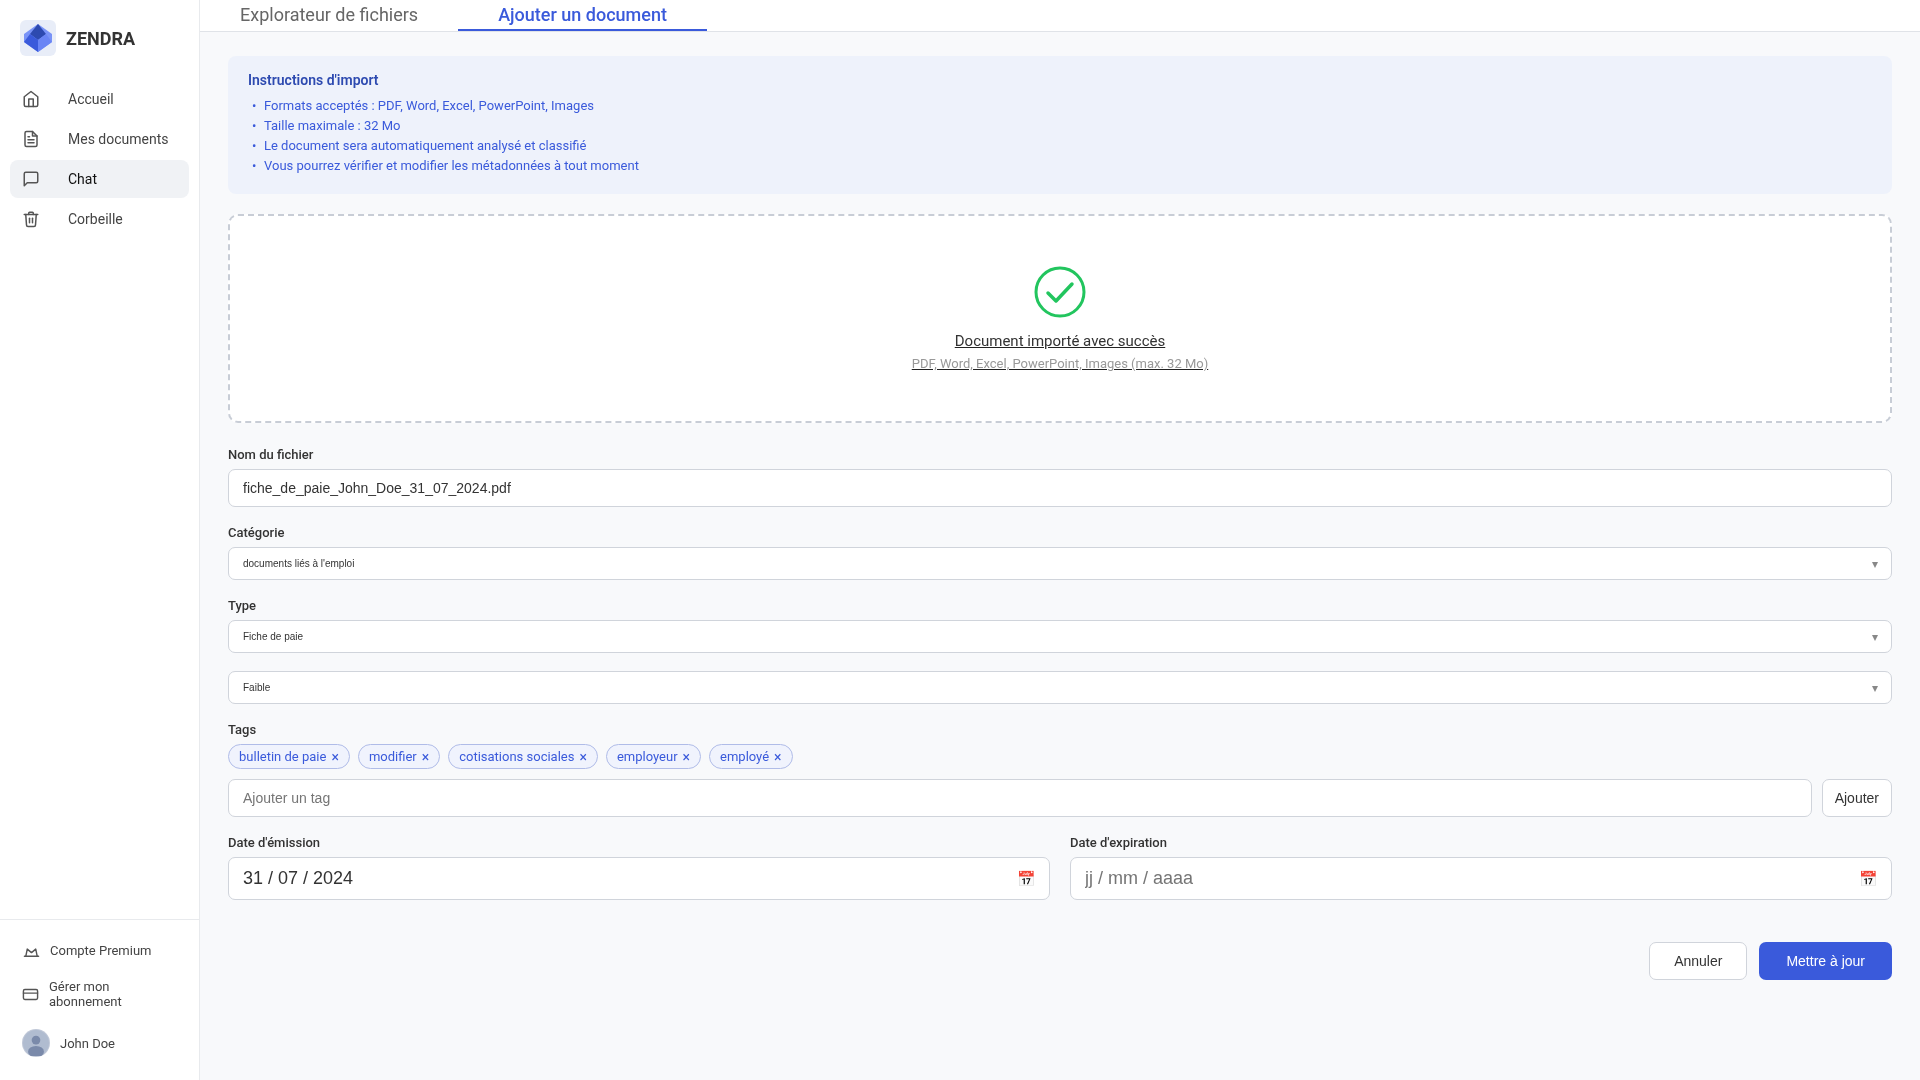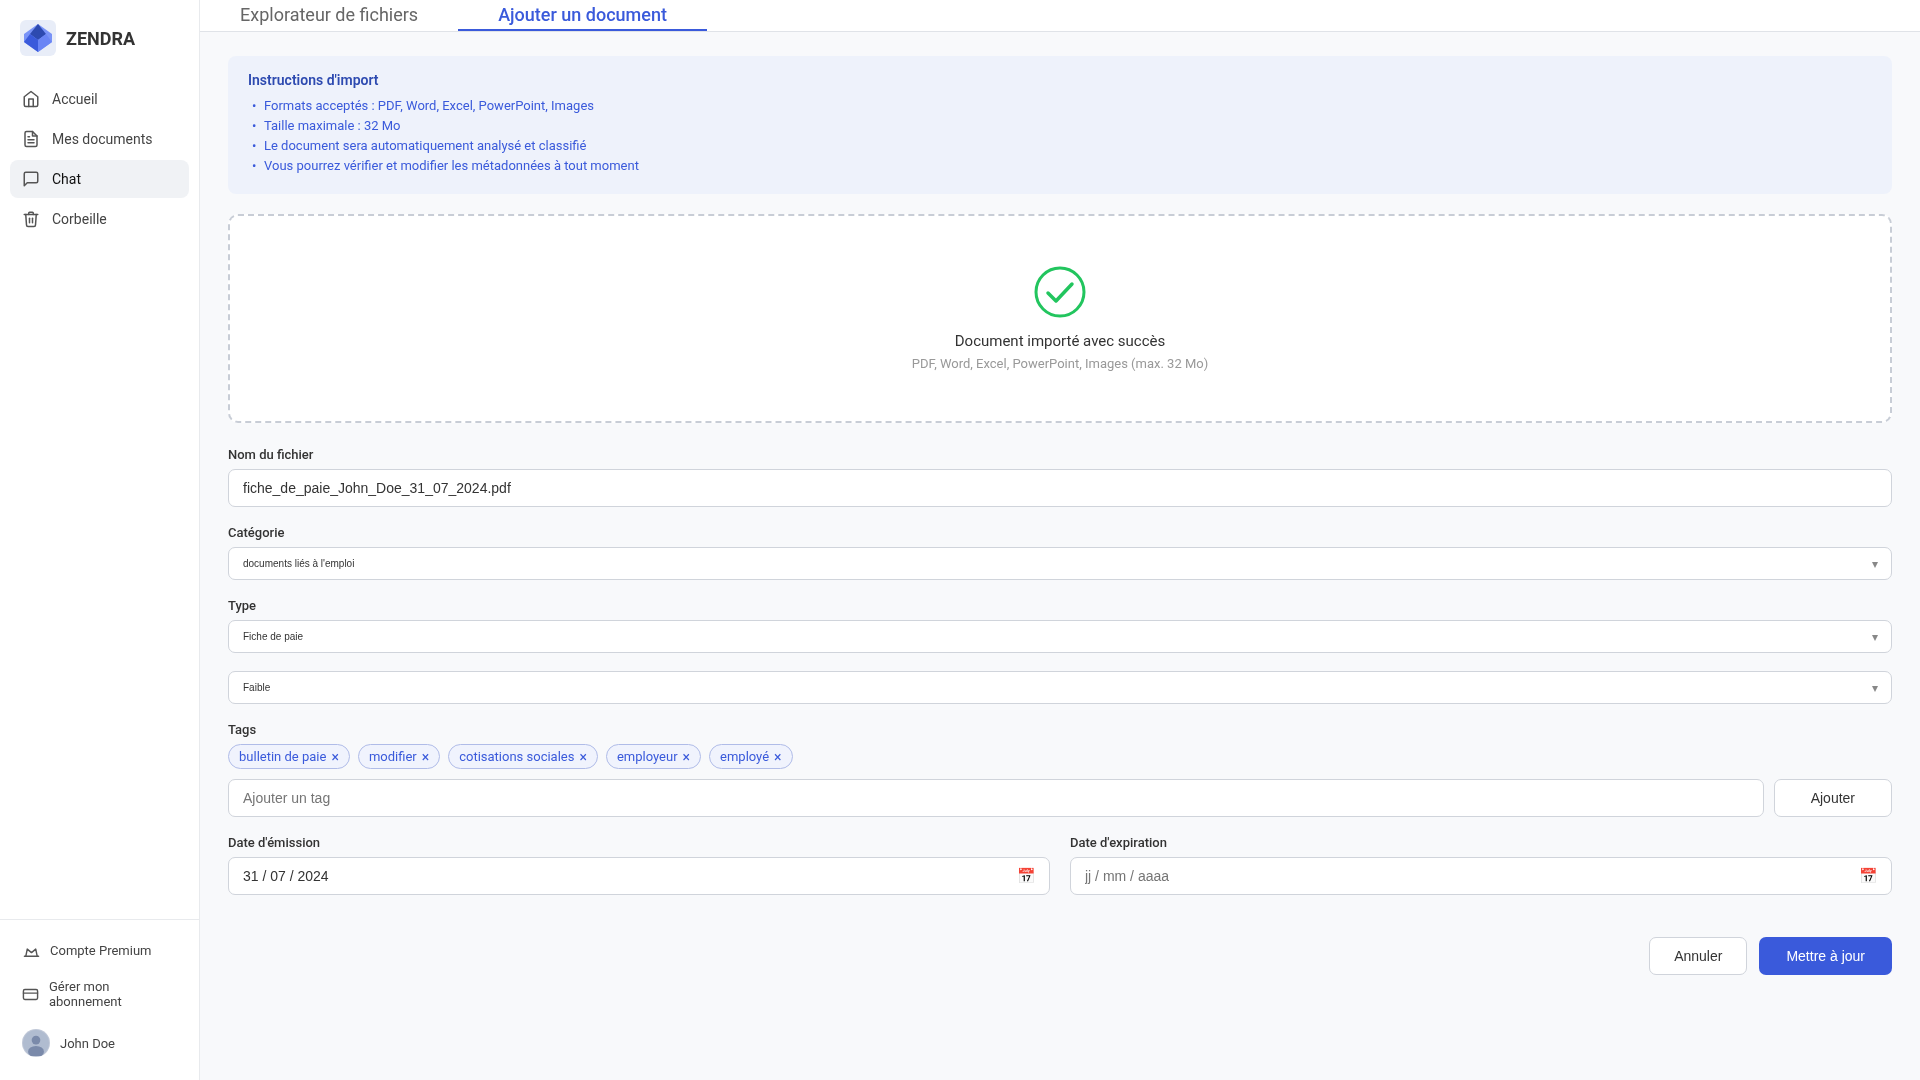"Accueil" .nav-item { gap: 12px -> 28px }
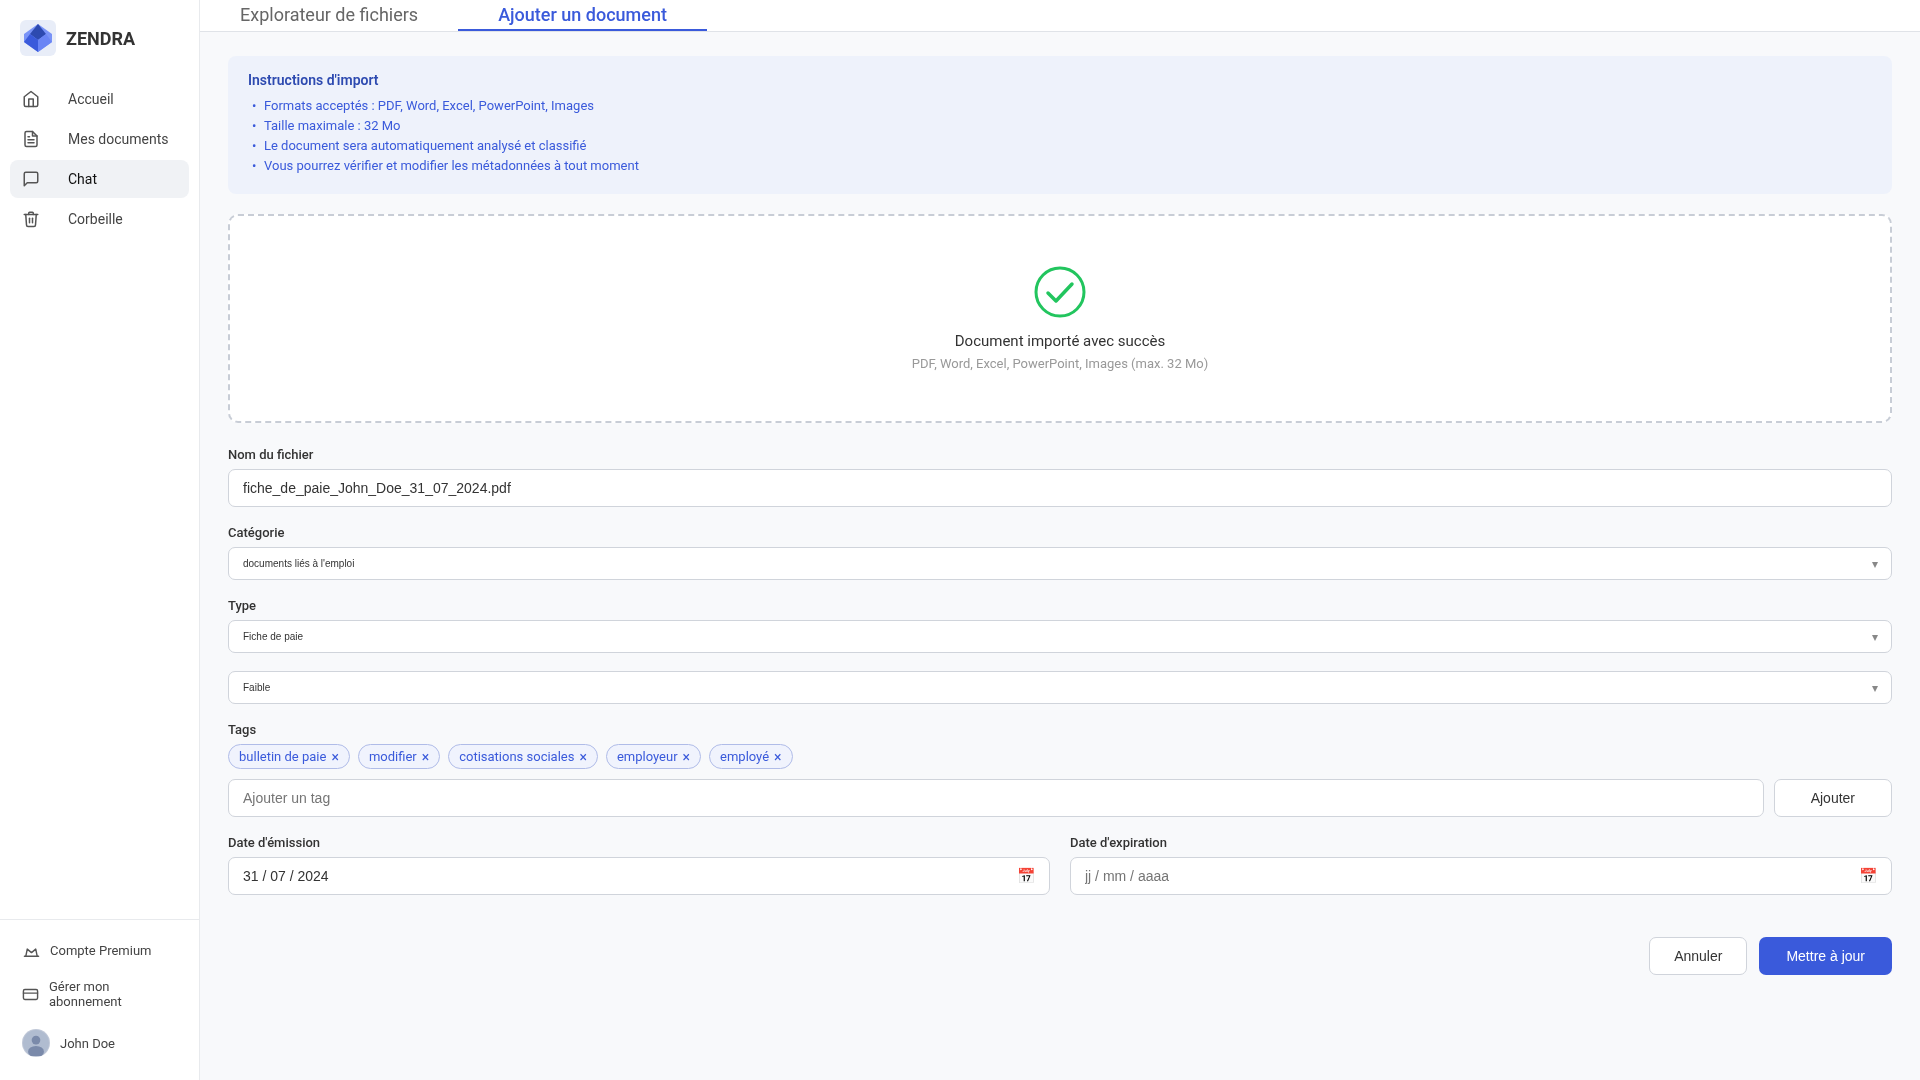"Document importé avec succès" .drop-zone { text-decoration: none -> underline }
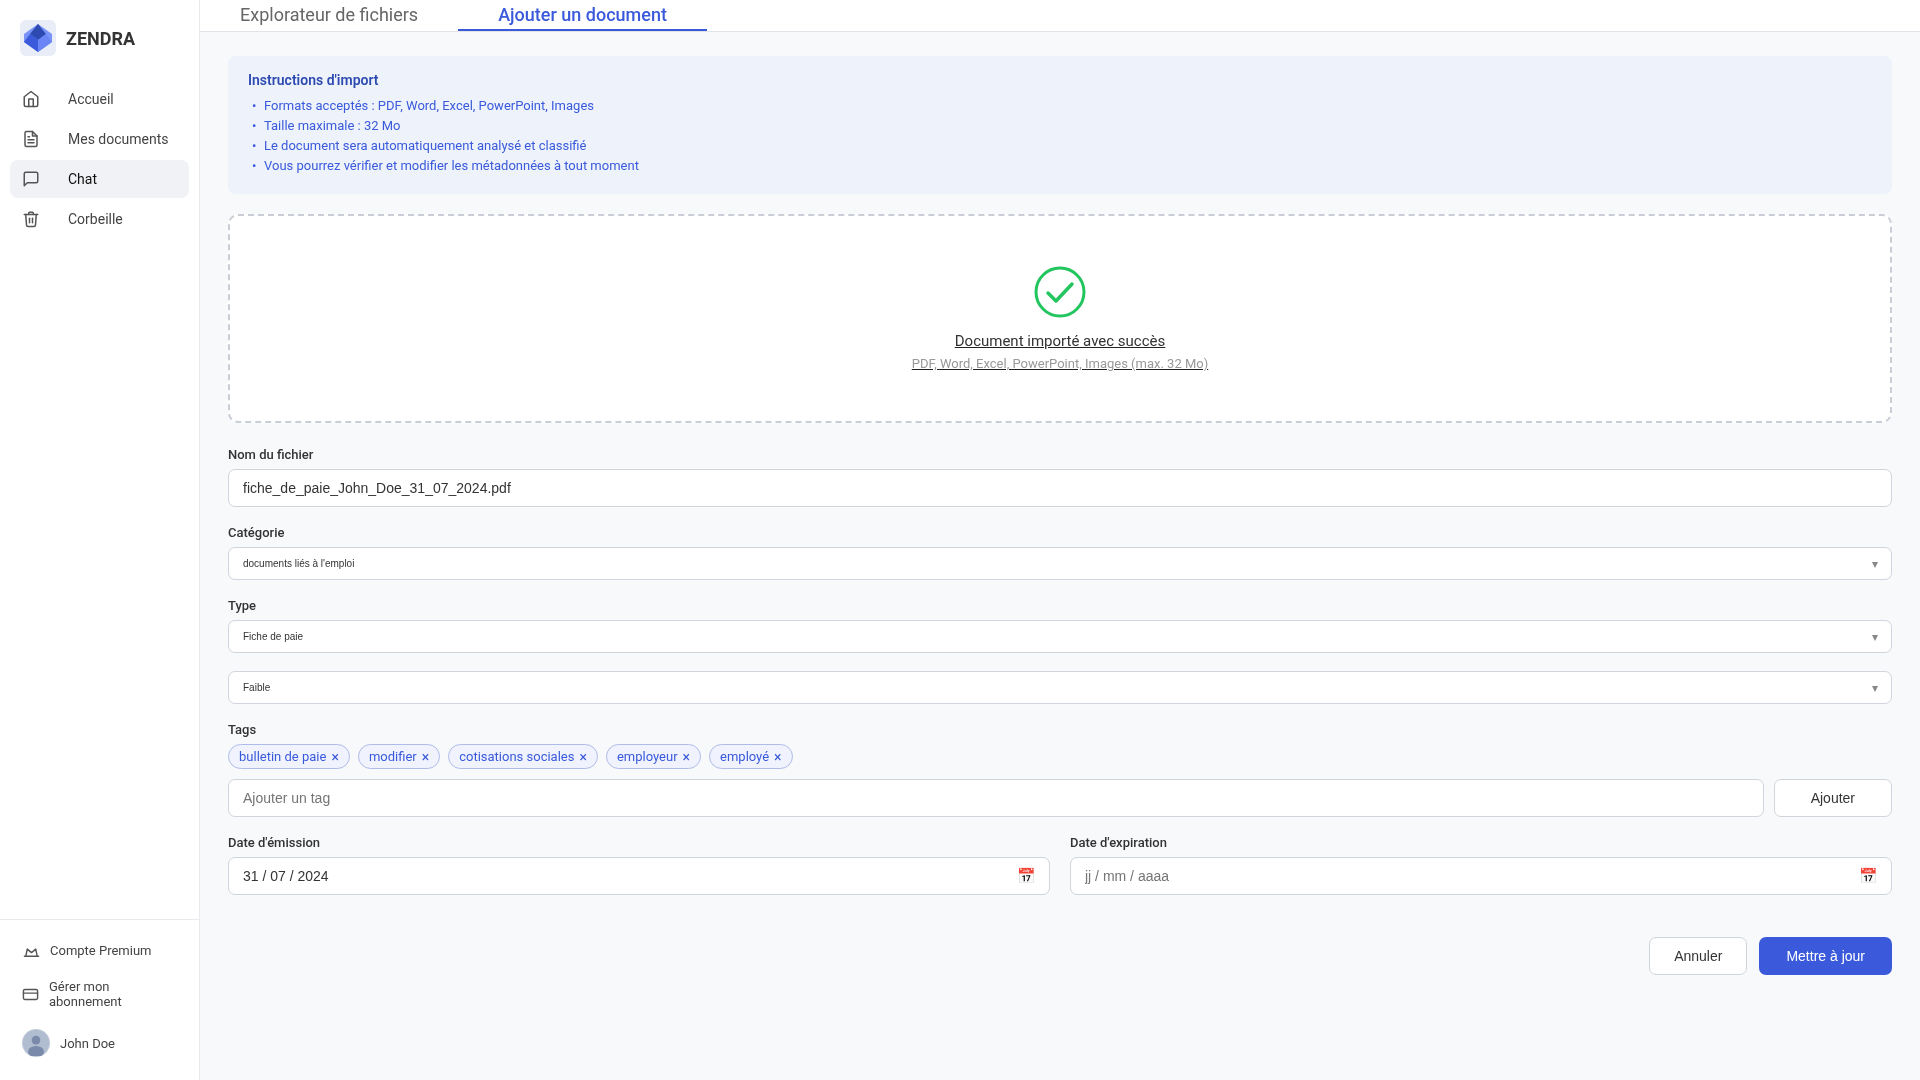"Ajouter" .btn-ajouter { padding: 10px 36px -> 10px 12px }
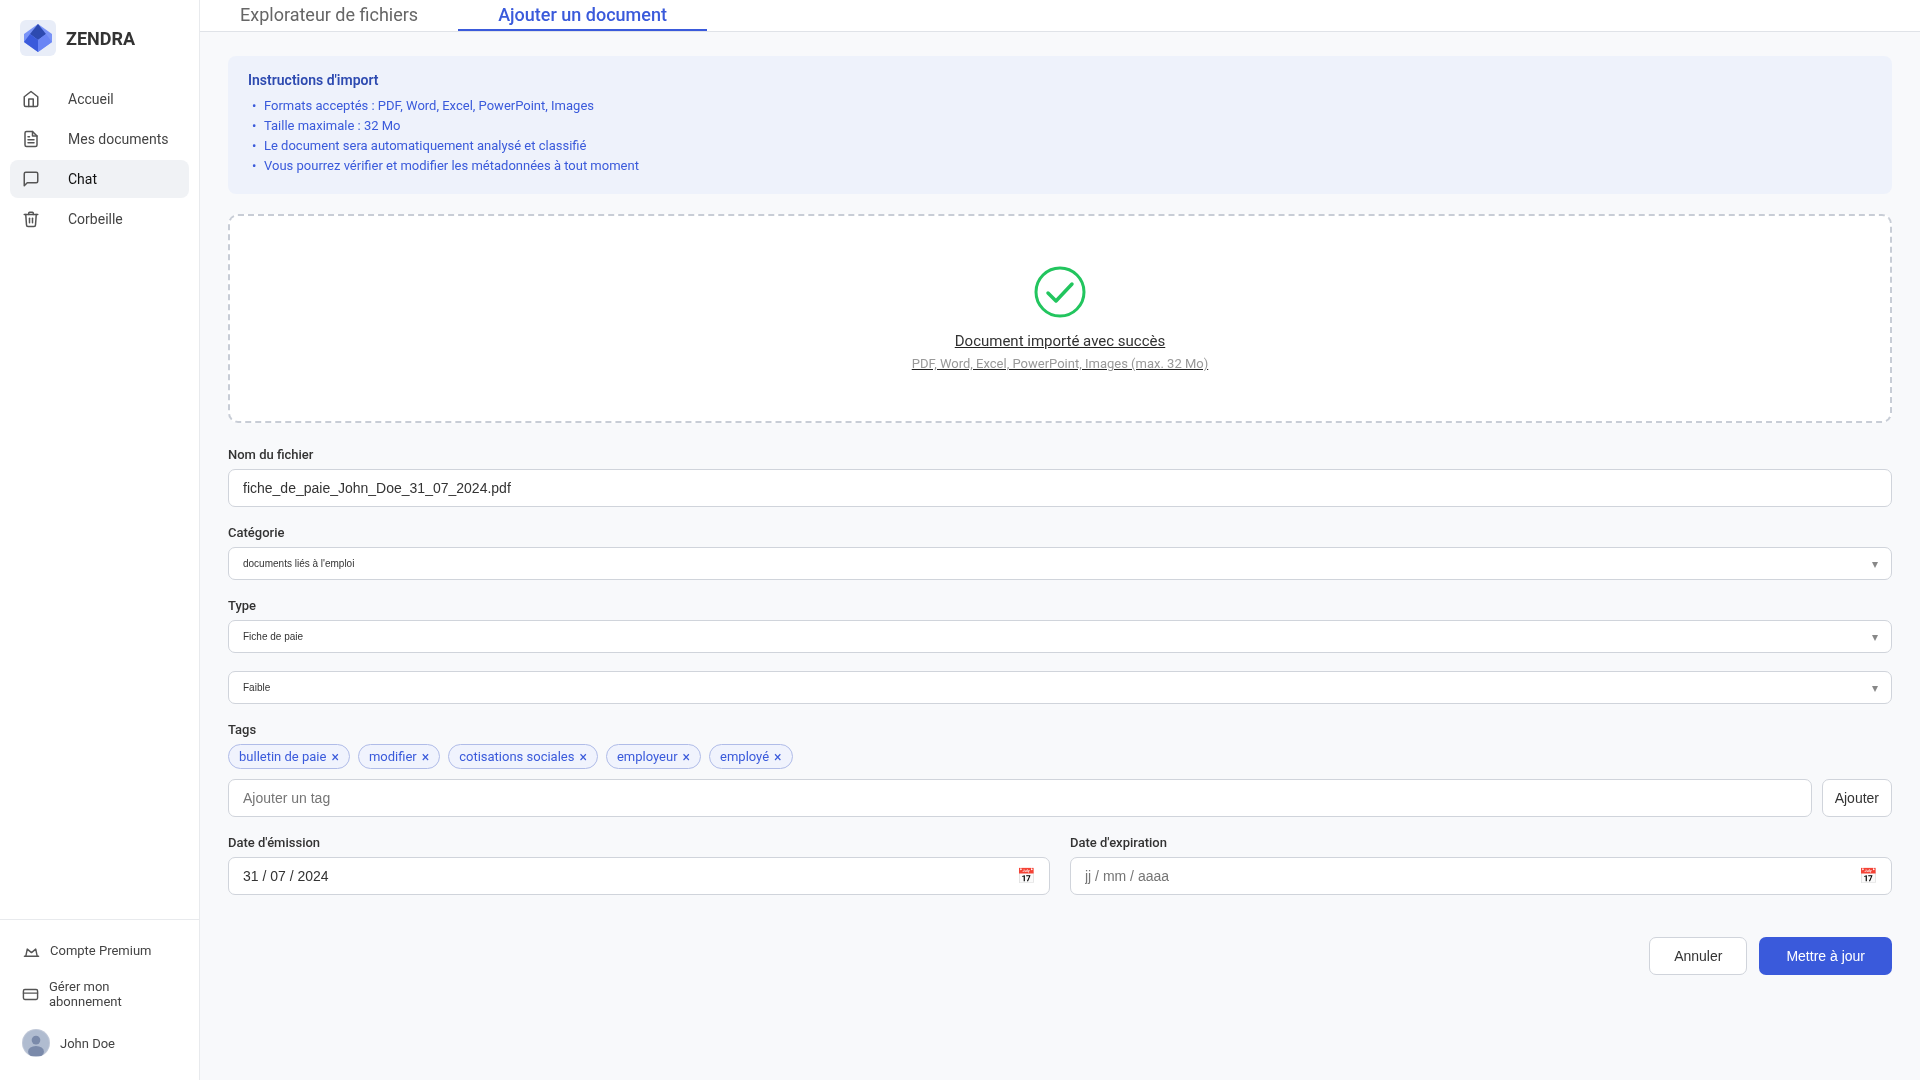"31 / 07 / 2024" .date-input { font-size: 14px -> 18px }
